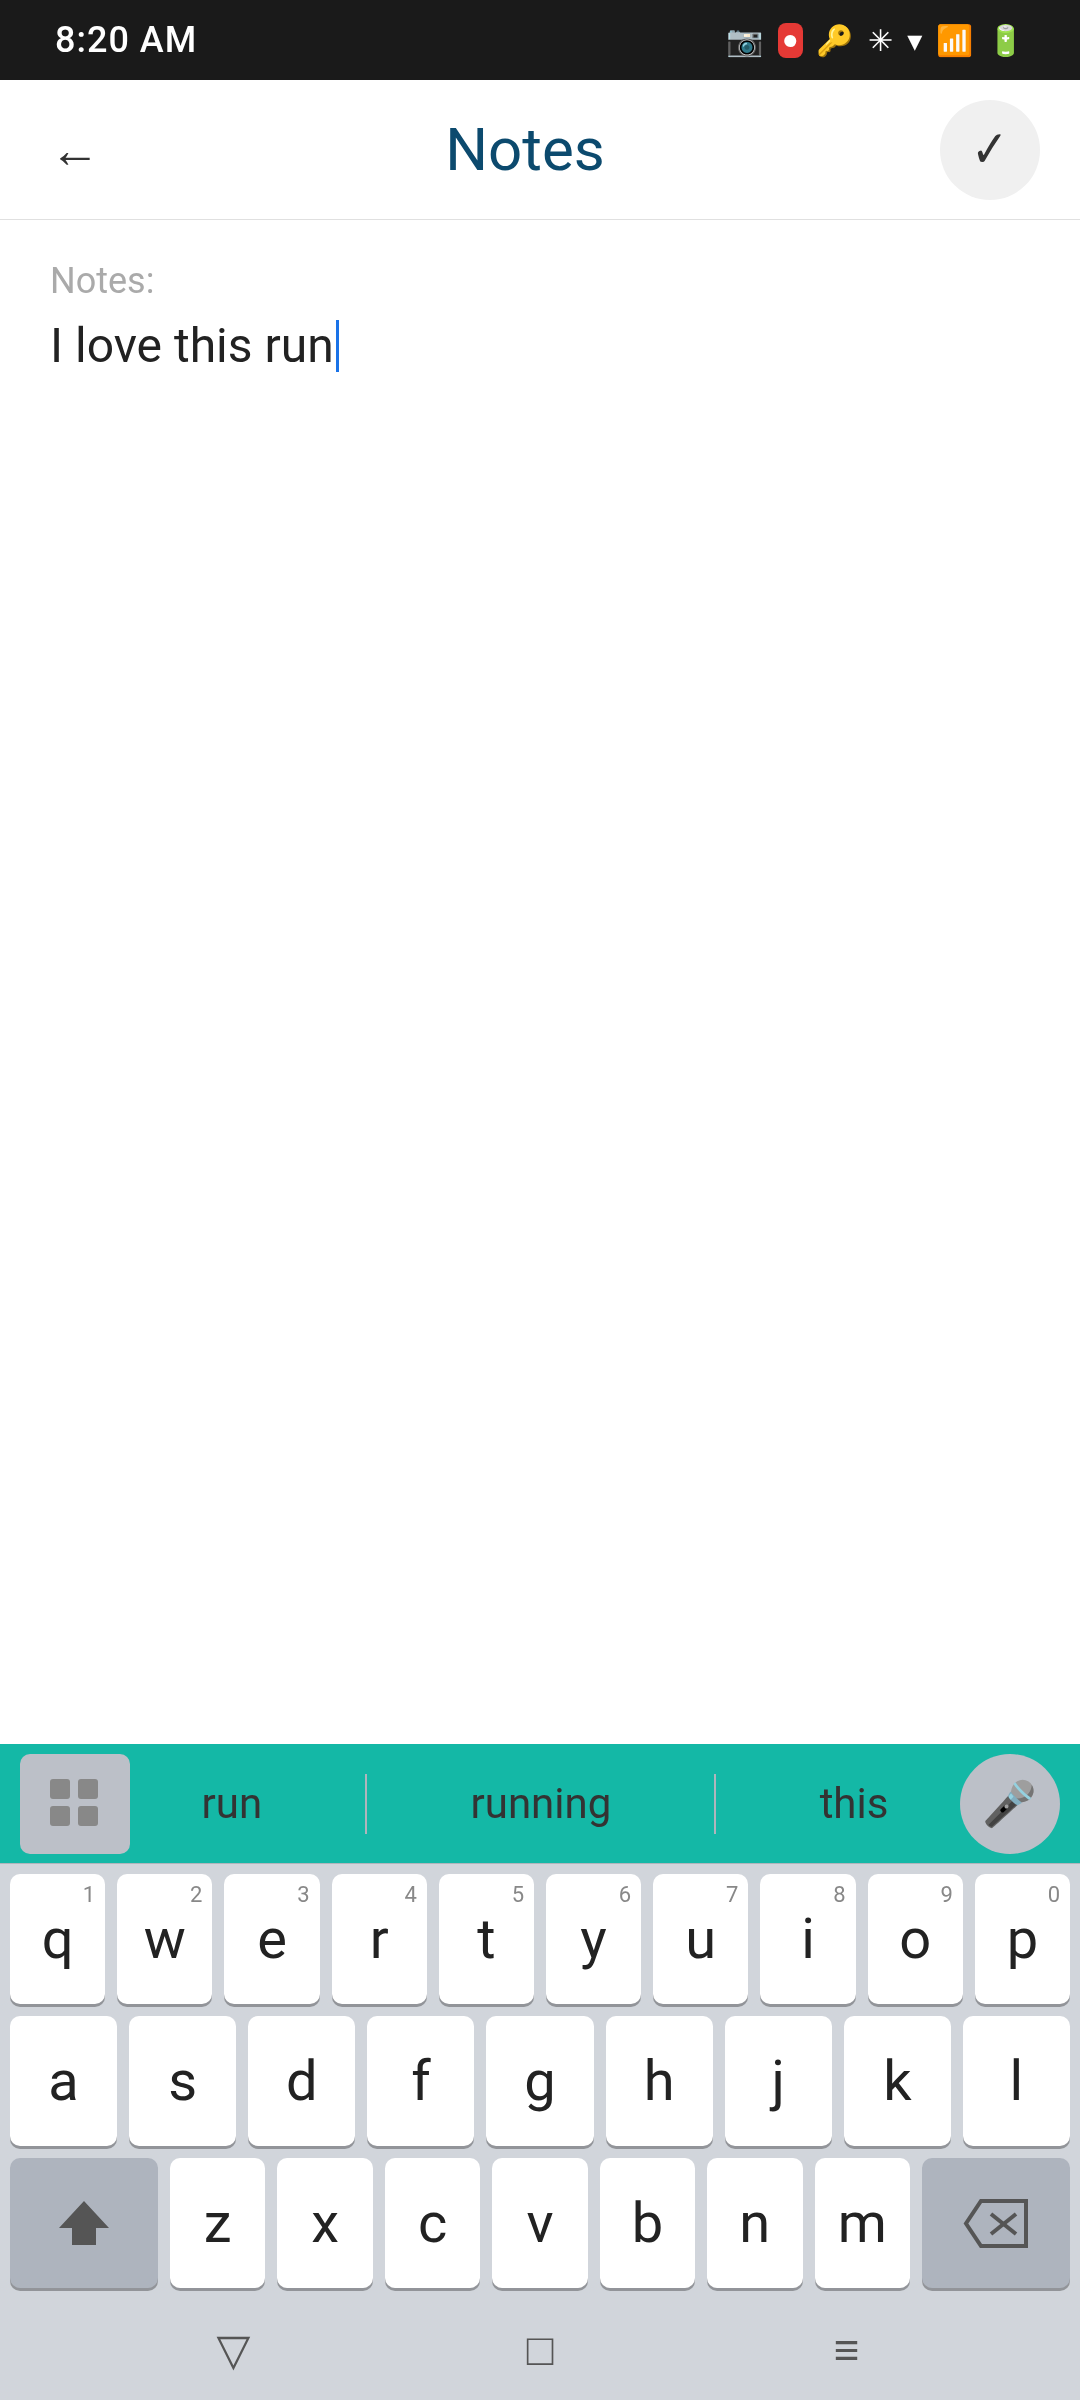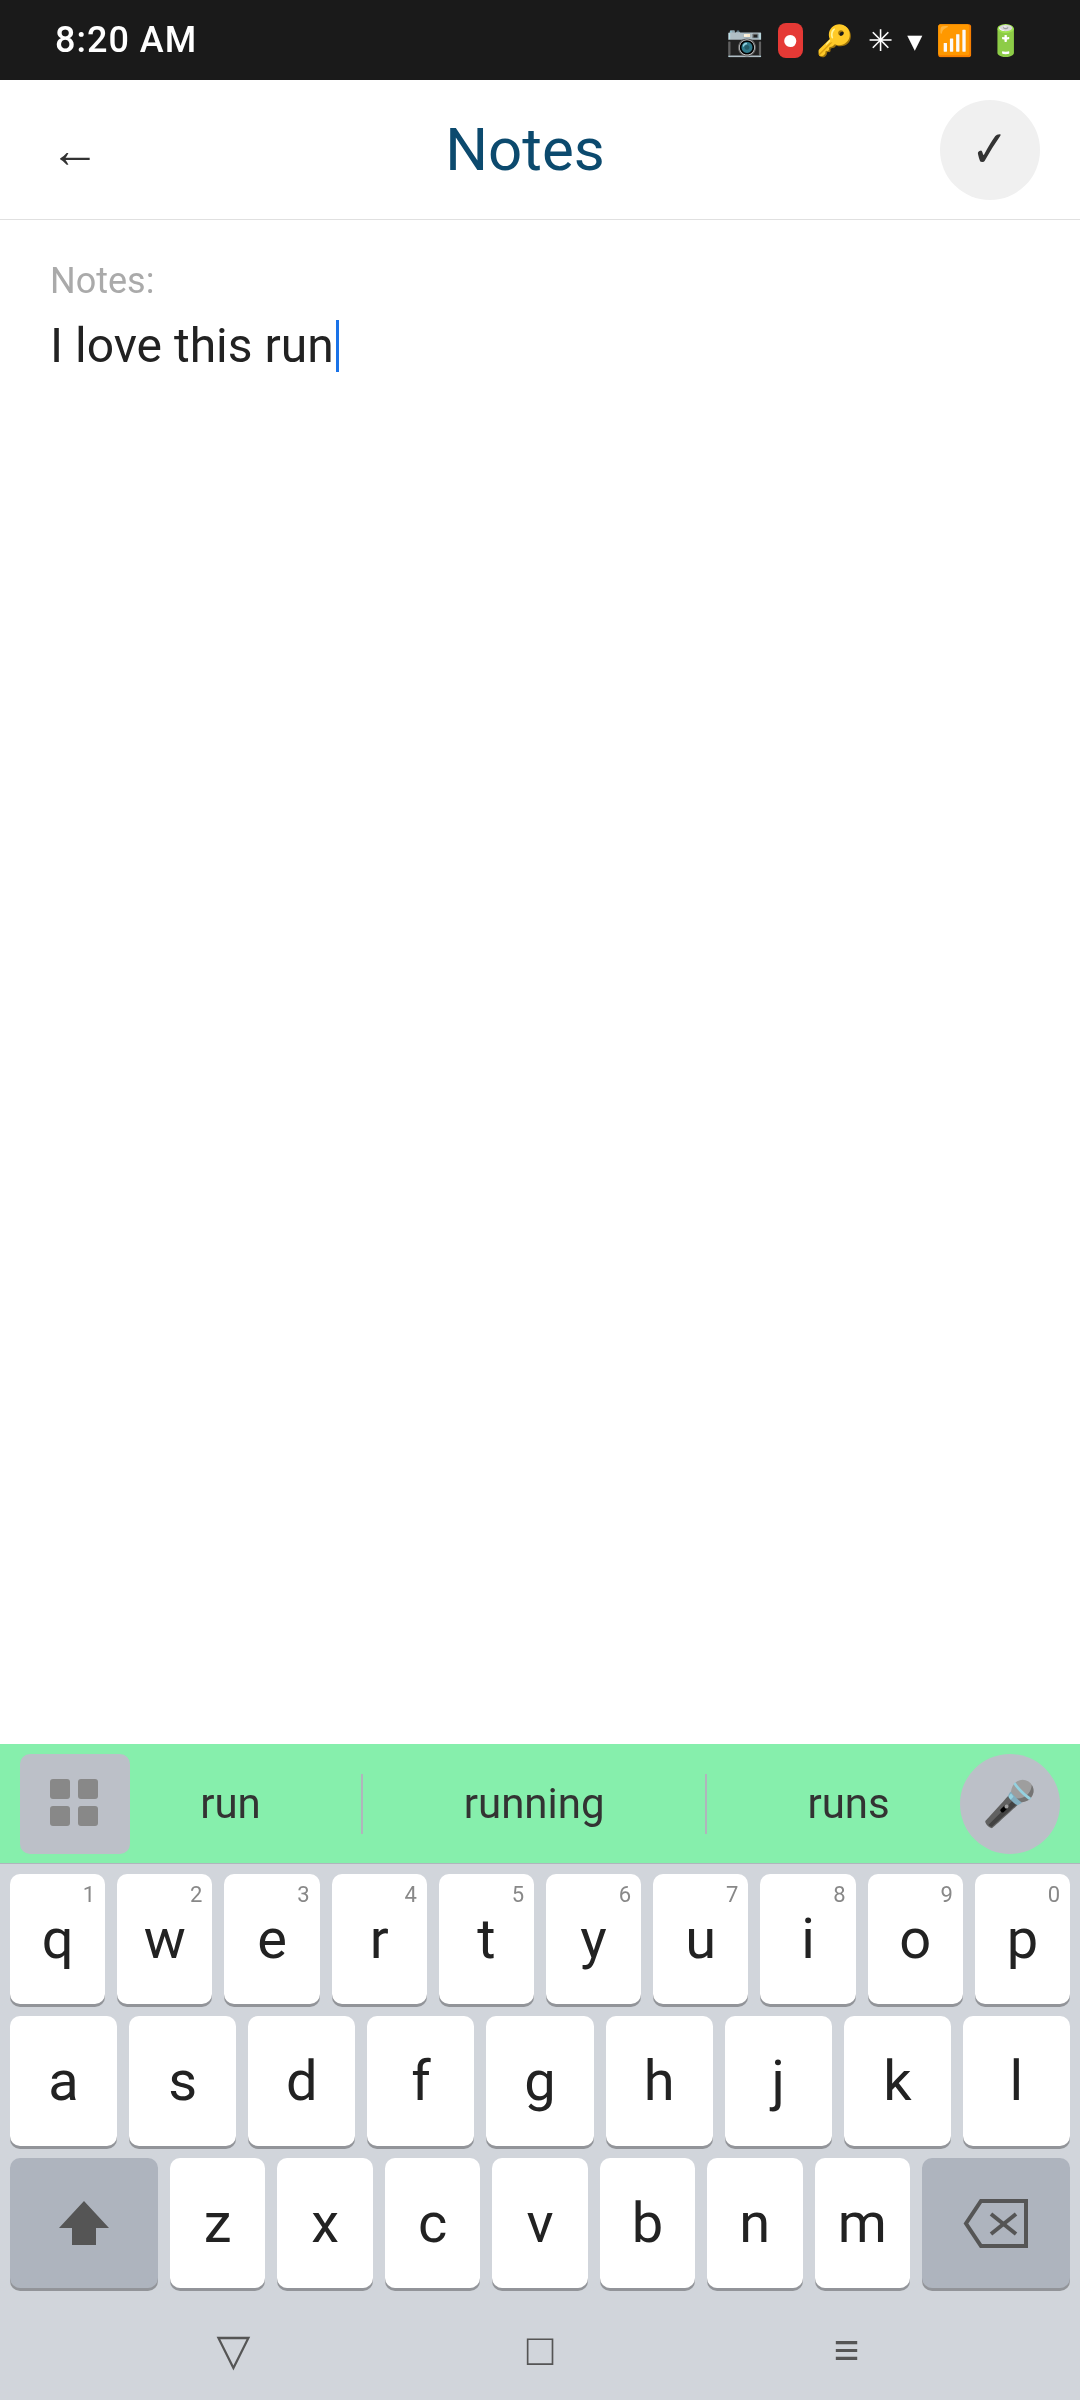"run" .suggestions-row { background: #86efac -> #14b8a6 }
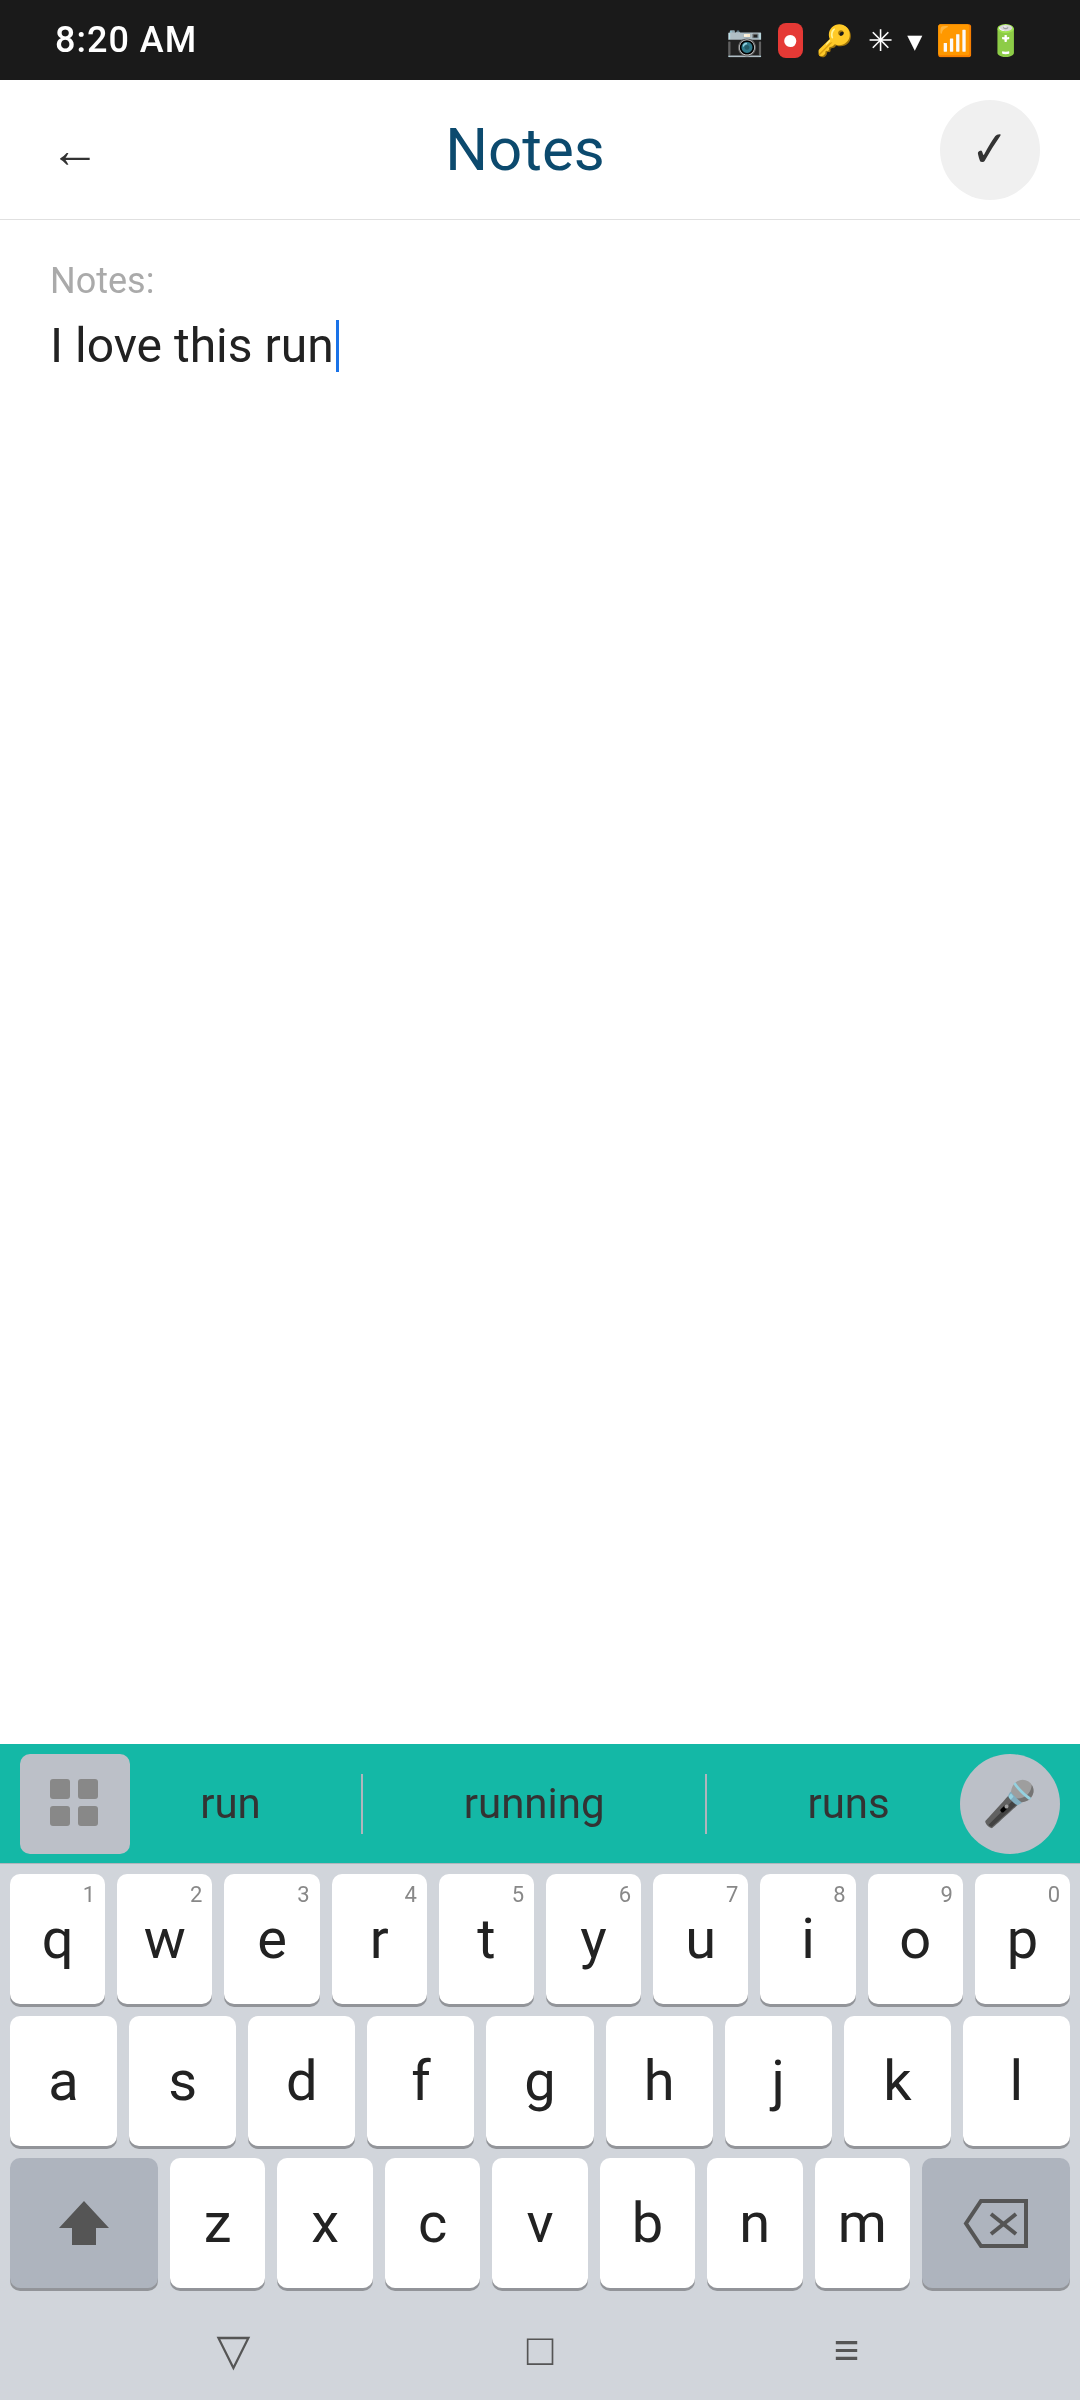"runs" span.suggestion-word { text: runs -> this }
